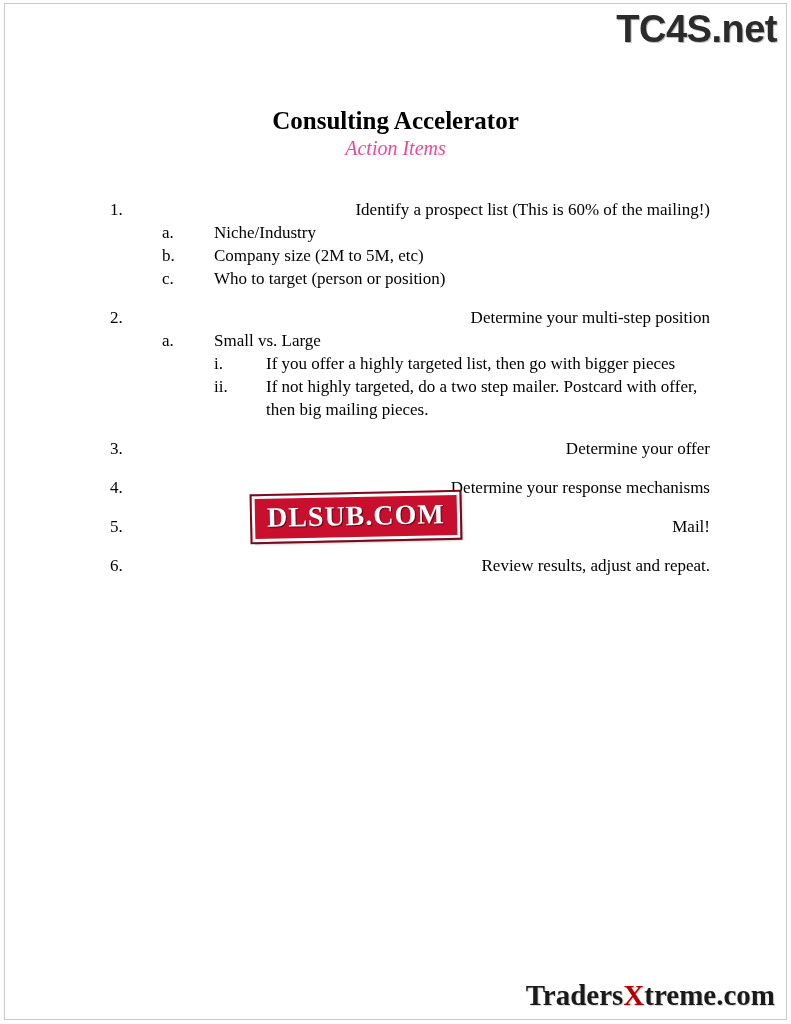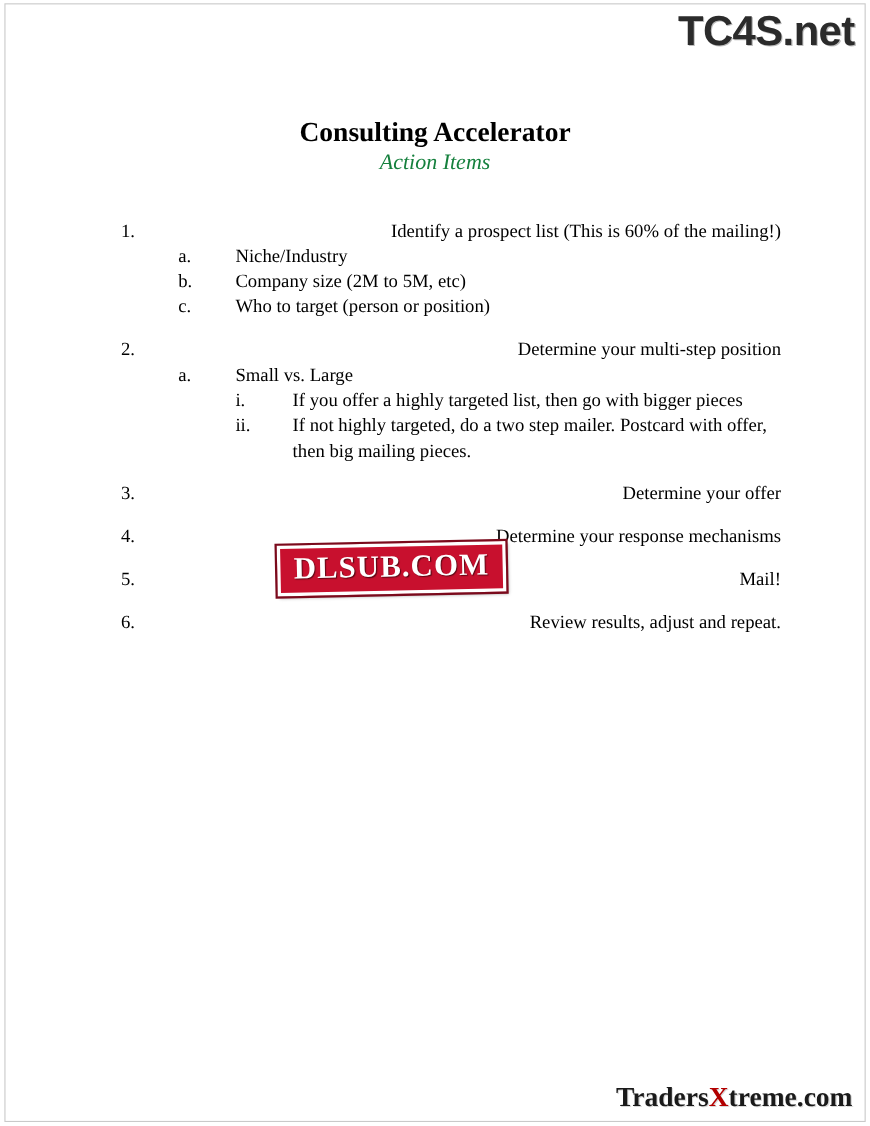"Action Items" .doc-title .line3 { color: #15803d -> #ec4899 }
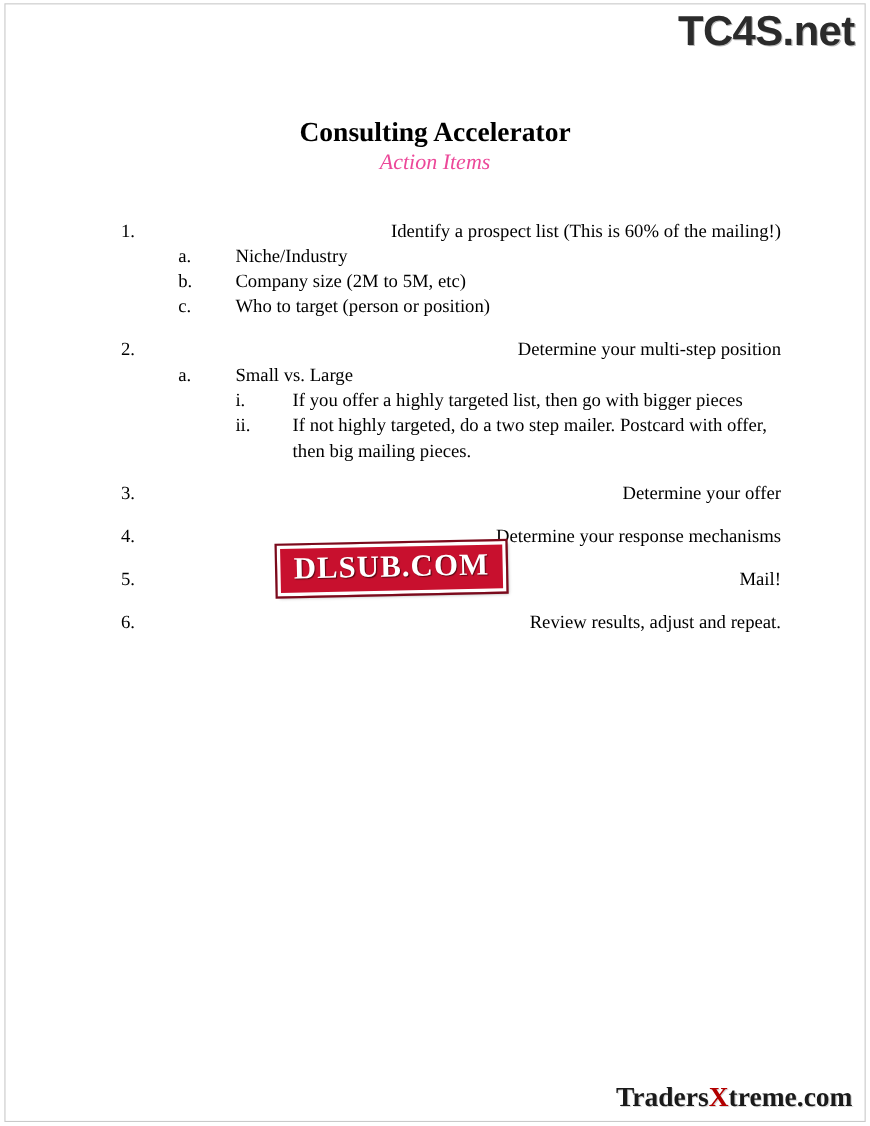"TradersXtreme.com" .watermark-bottom { font-size: 25px -> 29px }
